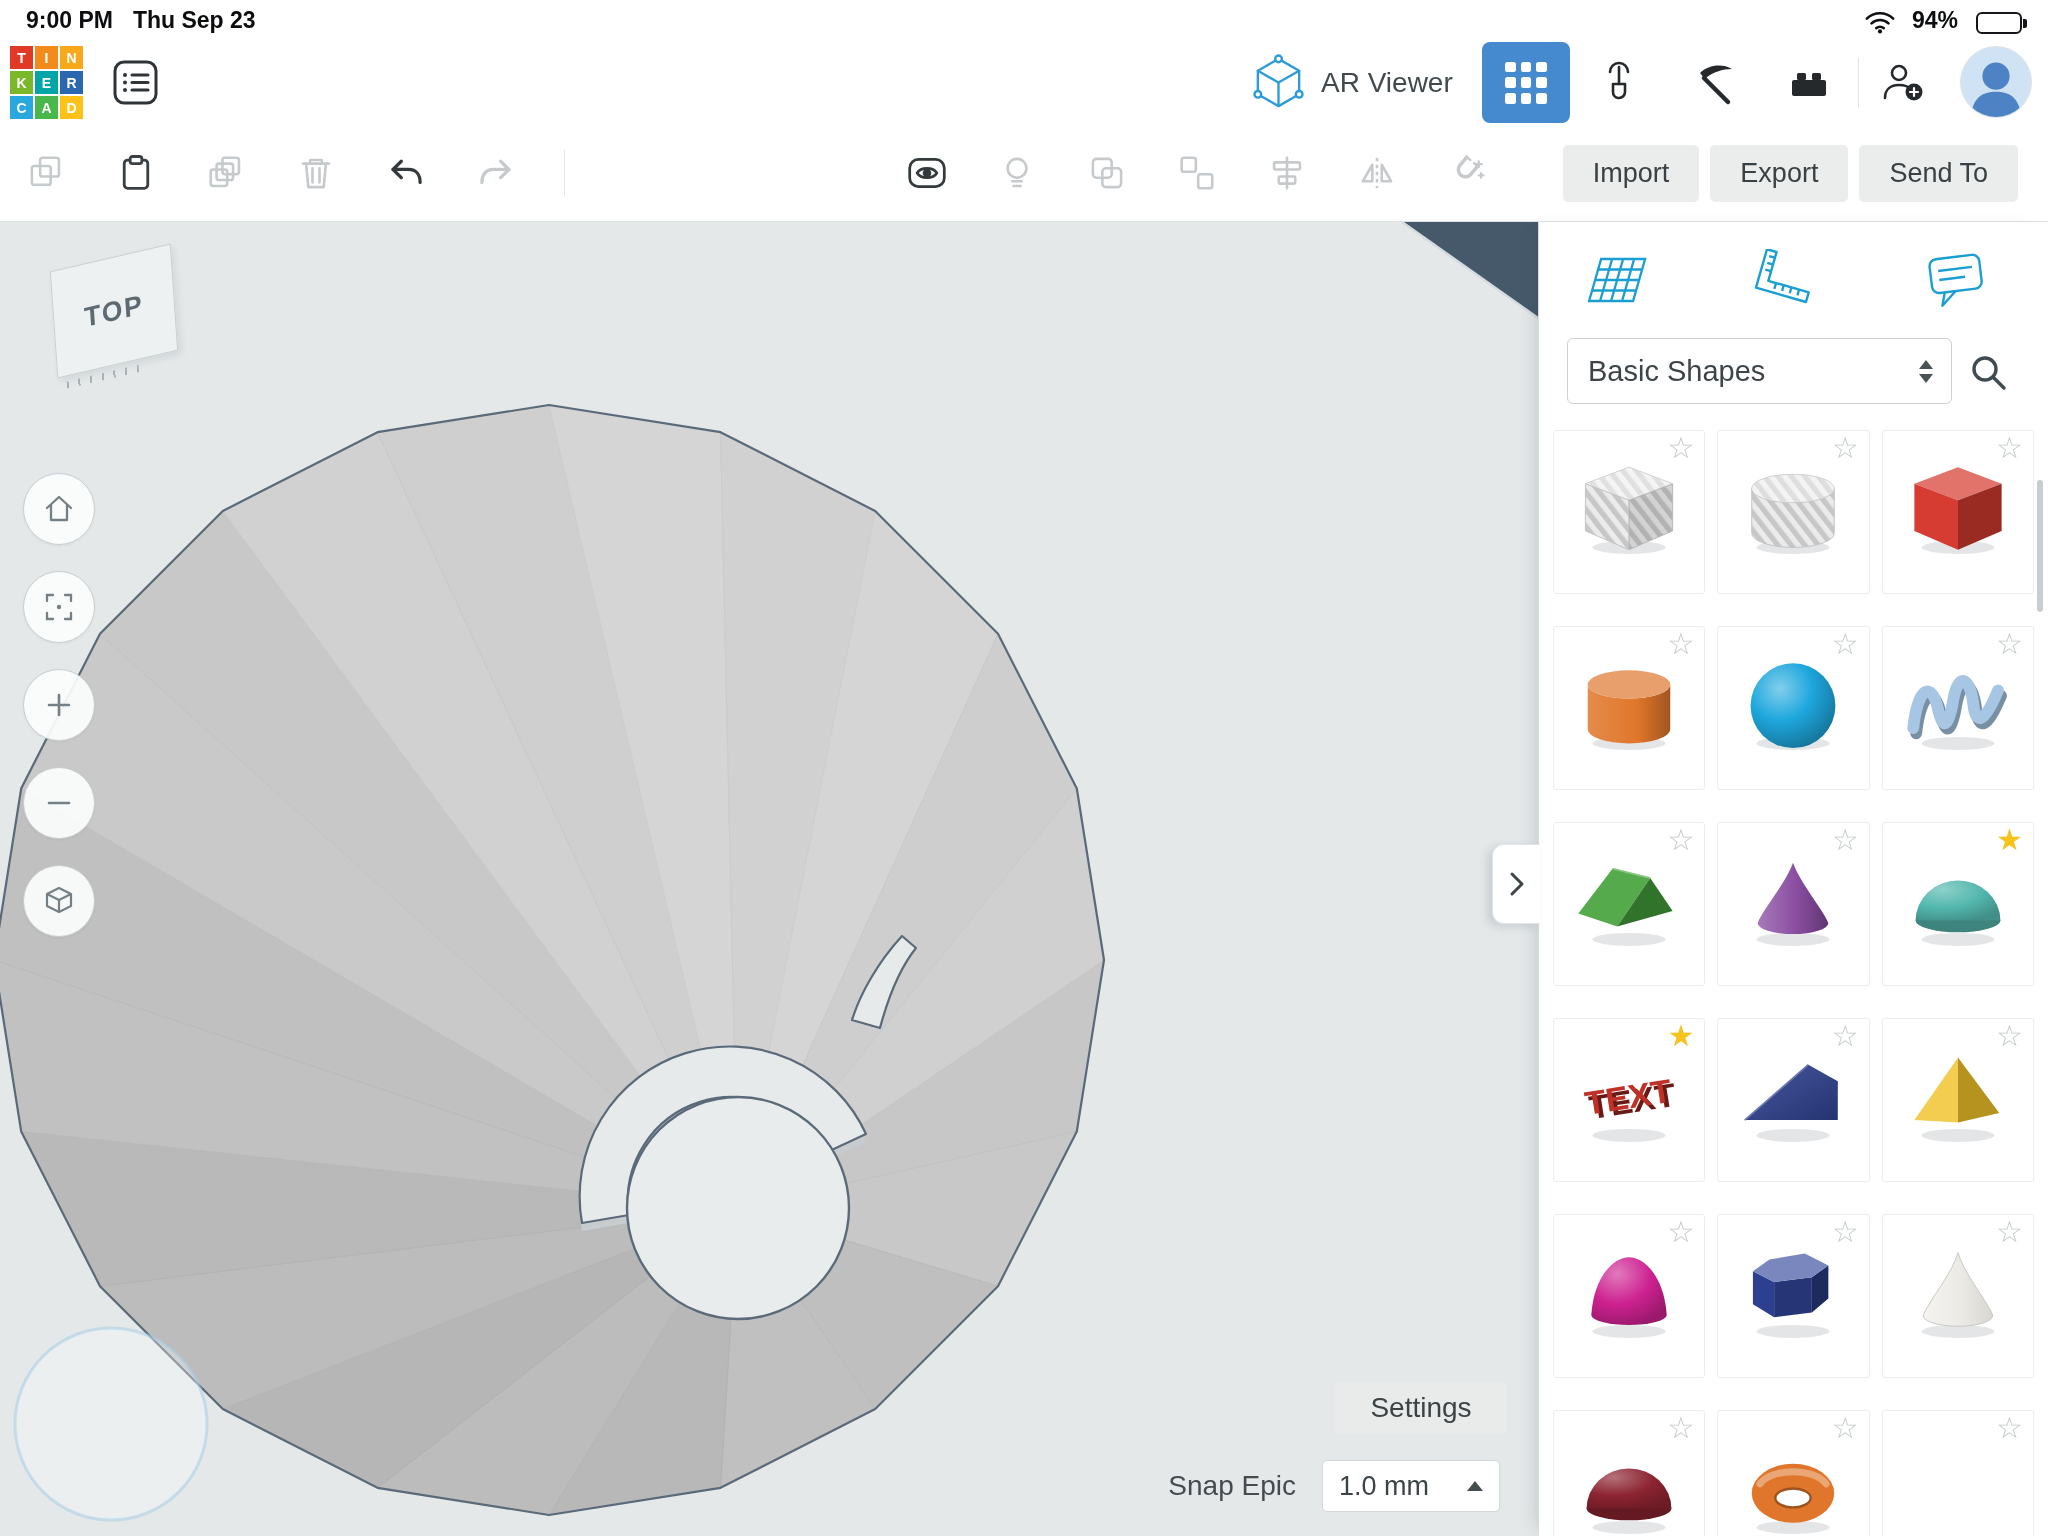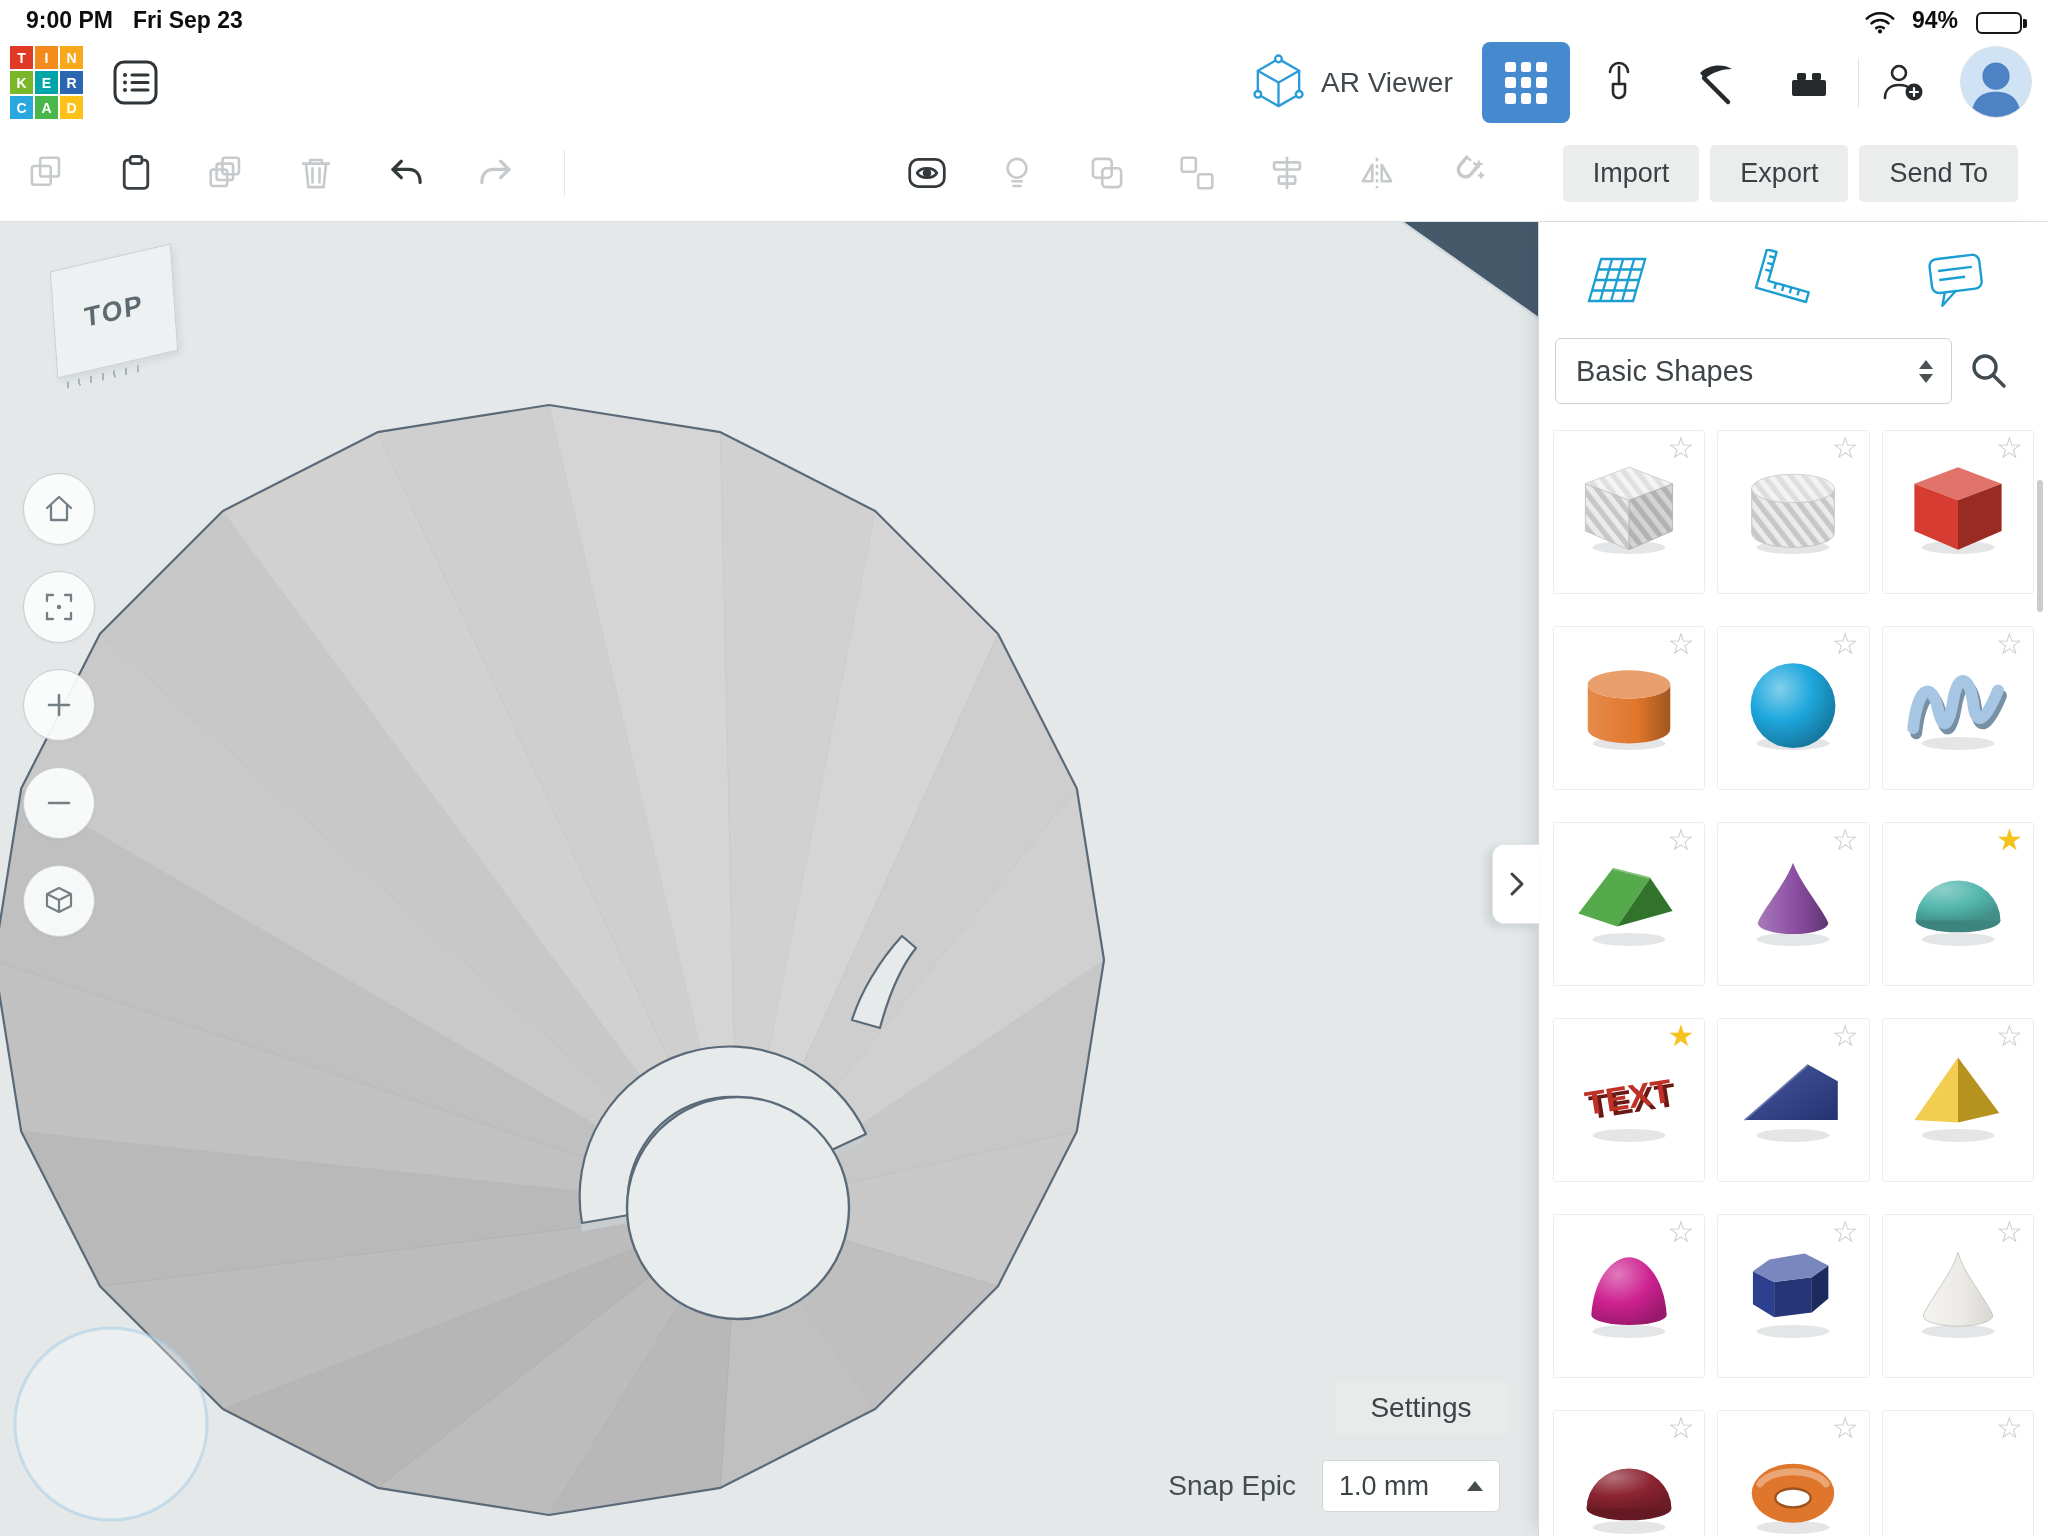"Fri Sep 23" span { text: Fri -> Thu }
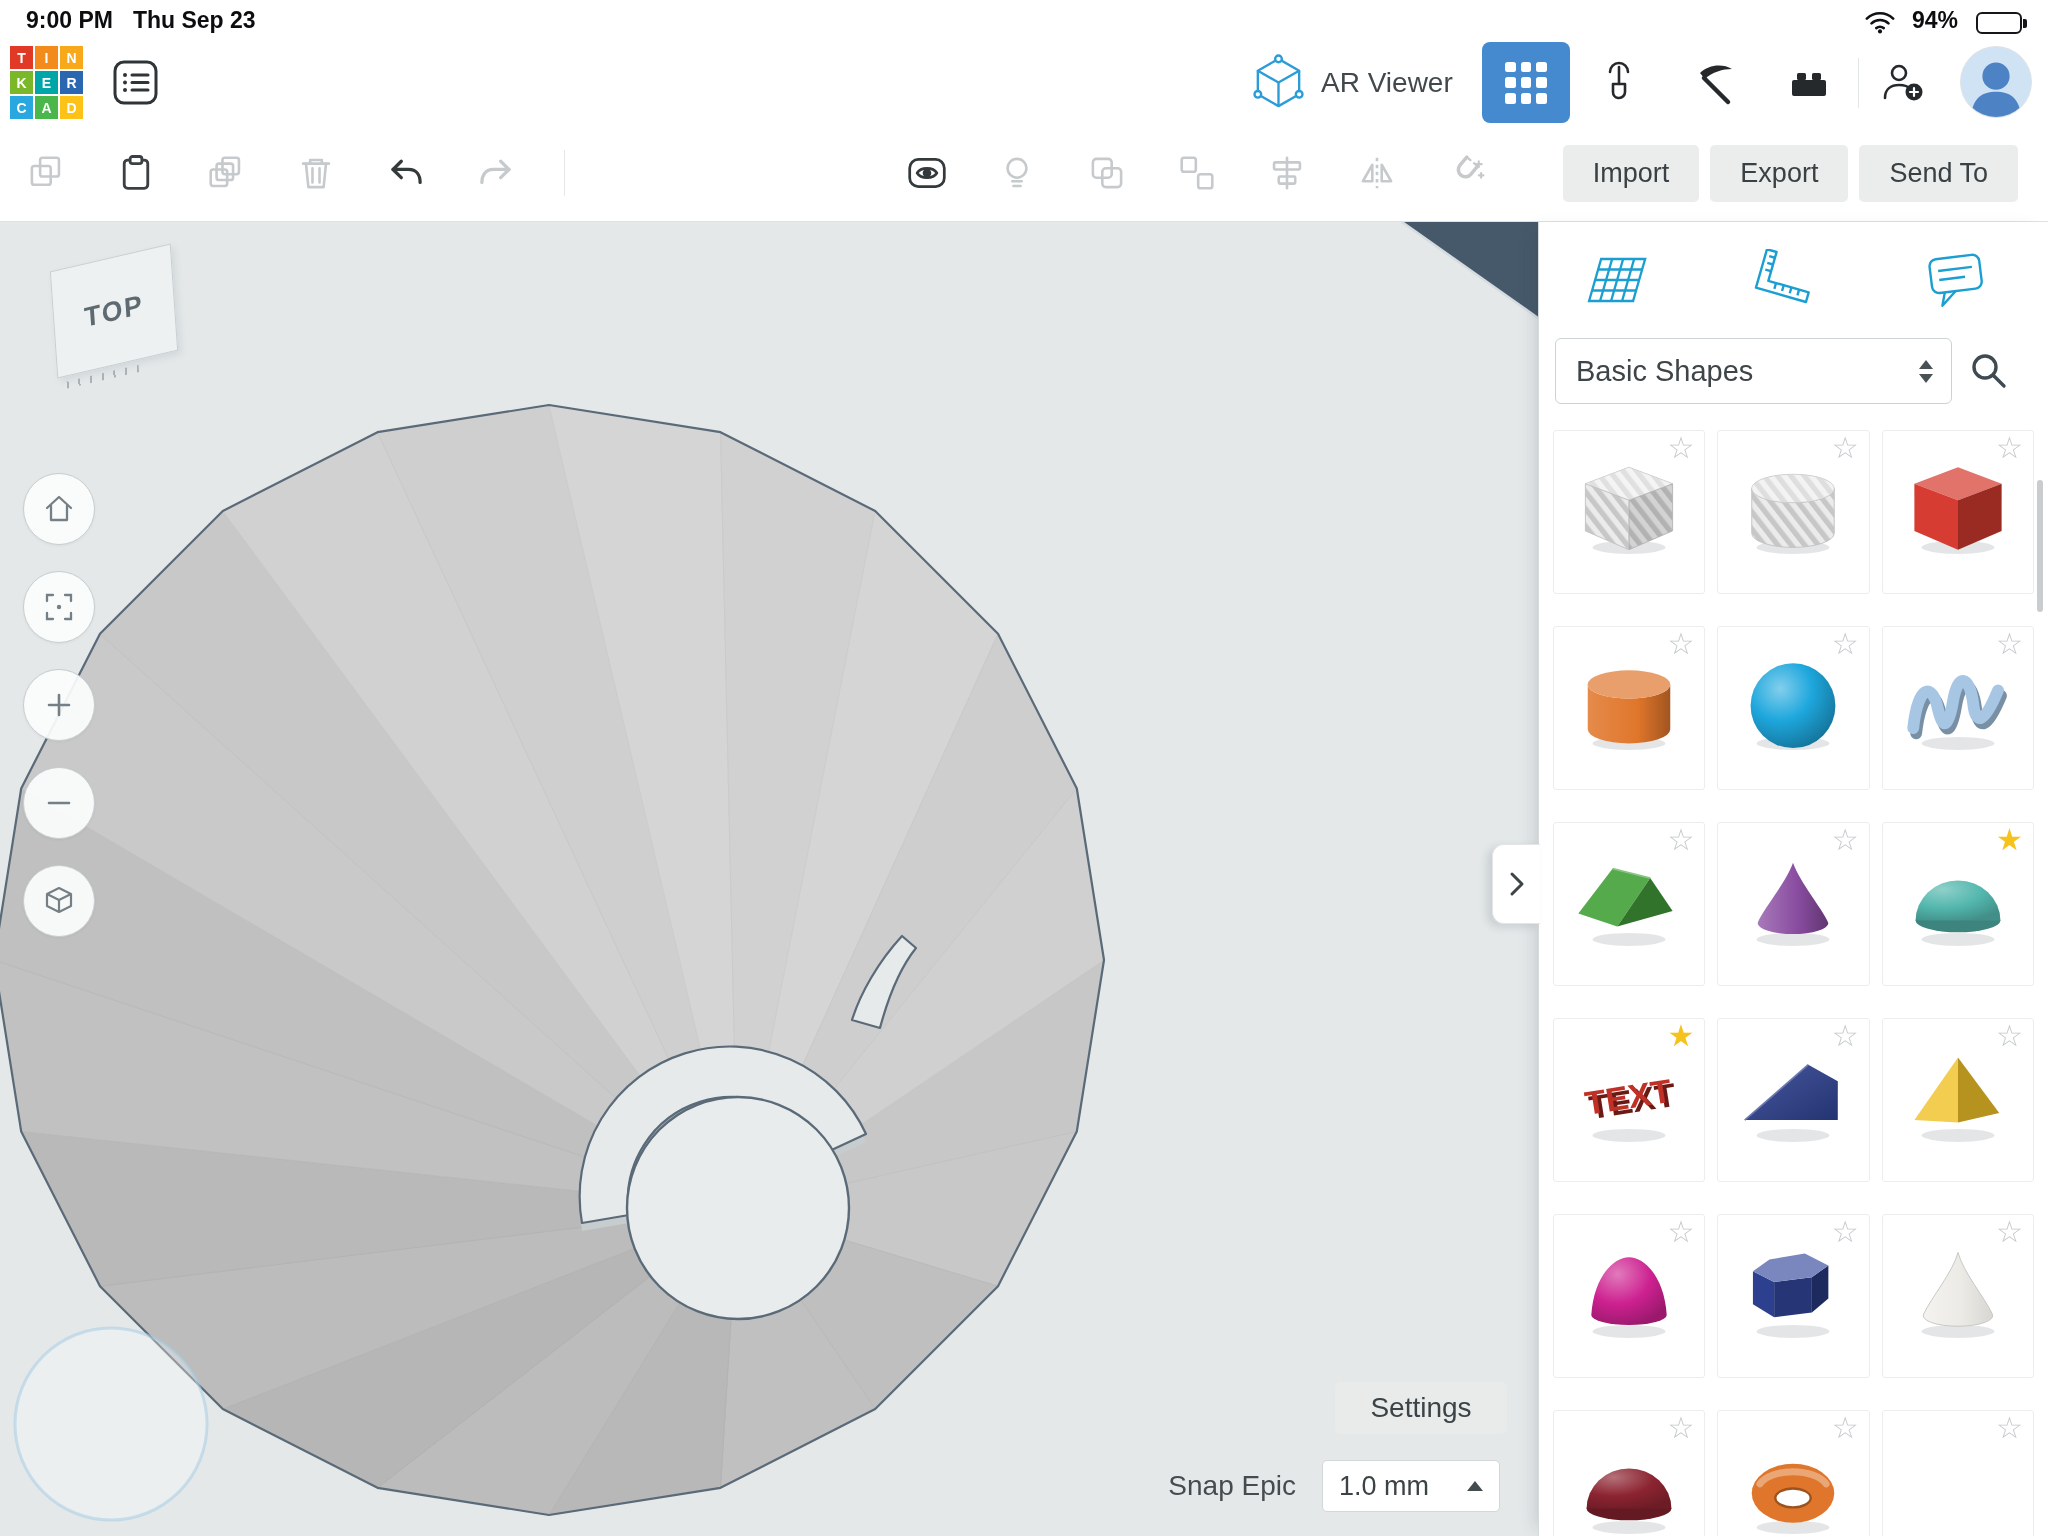"Basic Shapes" .search-row { align-items: flex-start -> flex-end; margin: 24px 28px 0 16px -> 24px 28px 0 28px }
